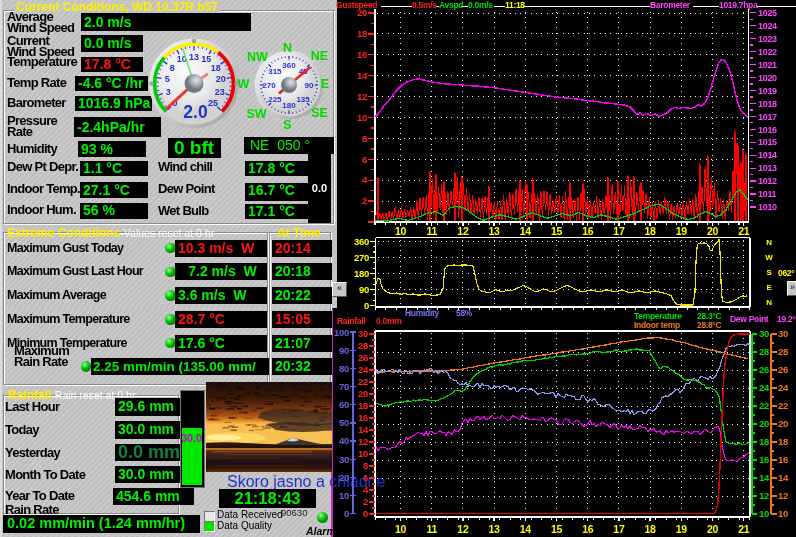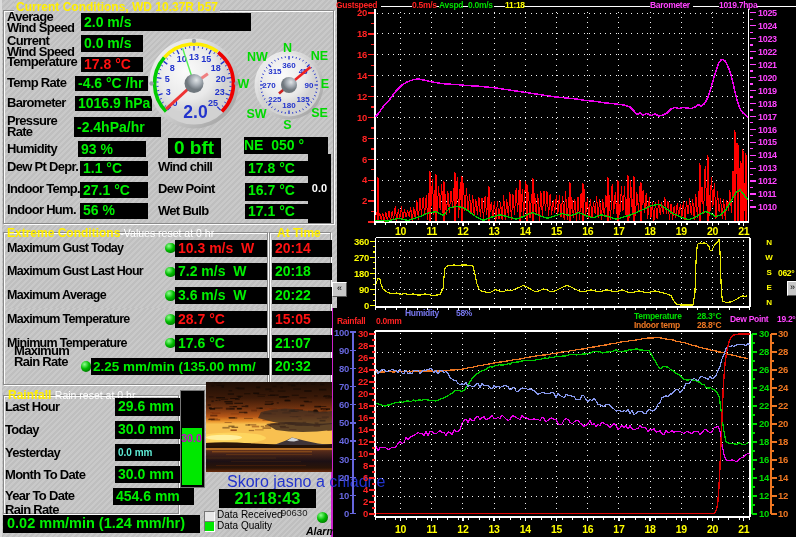"NE 050 °" div { font-weight: bold -> normal; padding-left: none -> 6px }
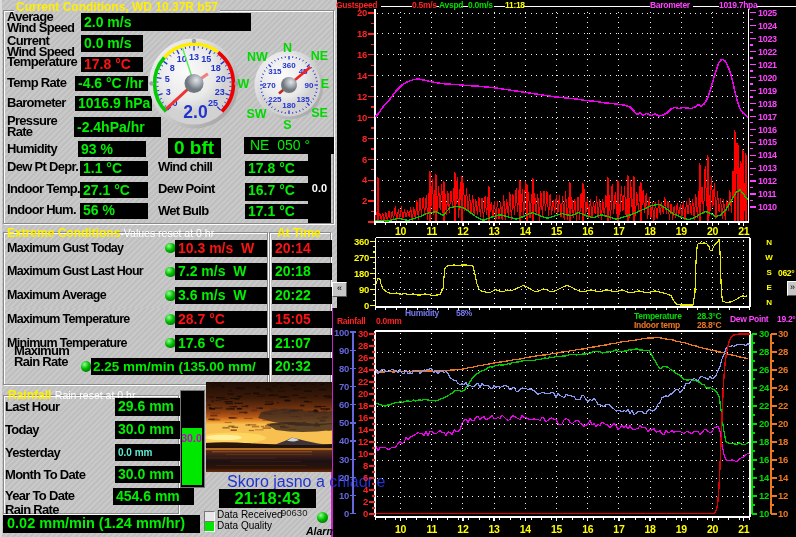"7.2 m/s W" div { text-align: none -> center }
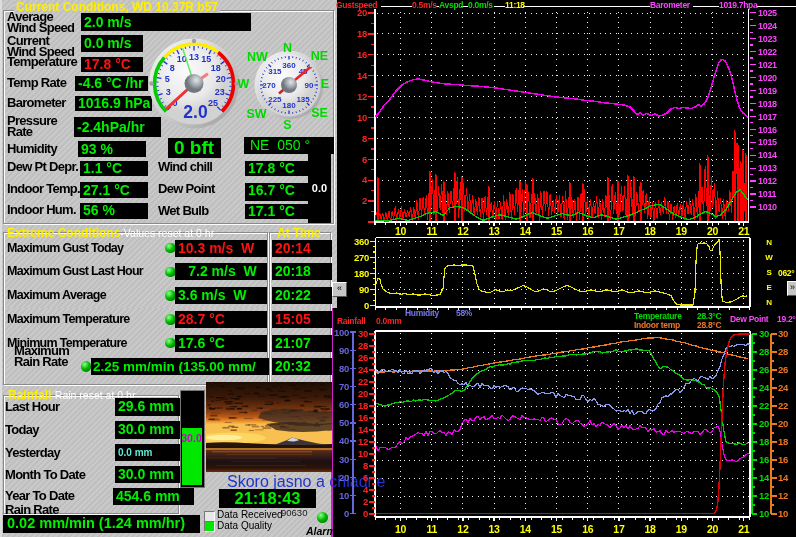"0.0 mm" div { color: #5eead4 -> #15803d; font-size: 10px -> 18px }
